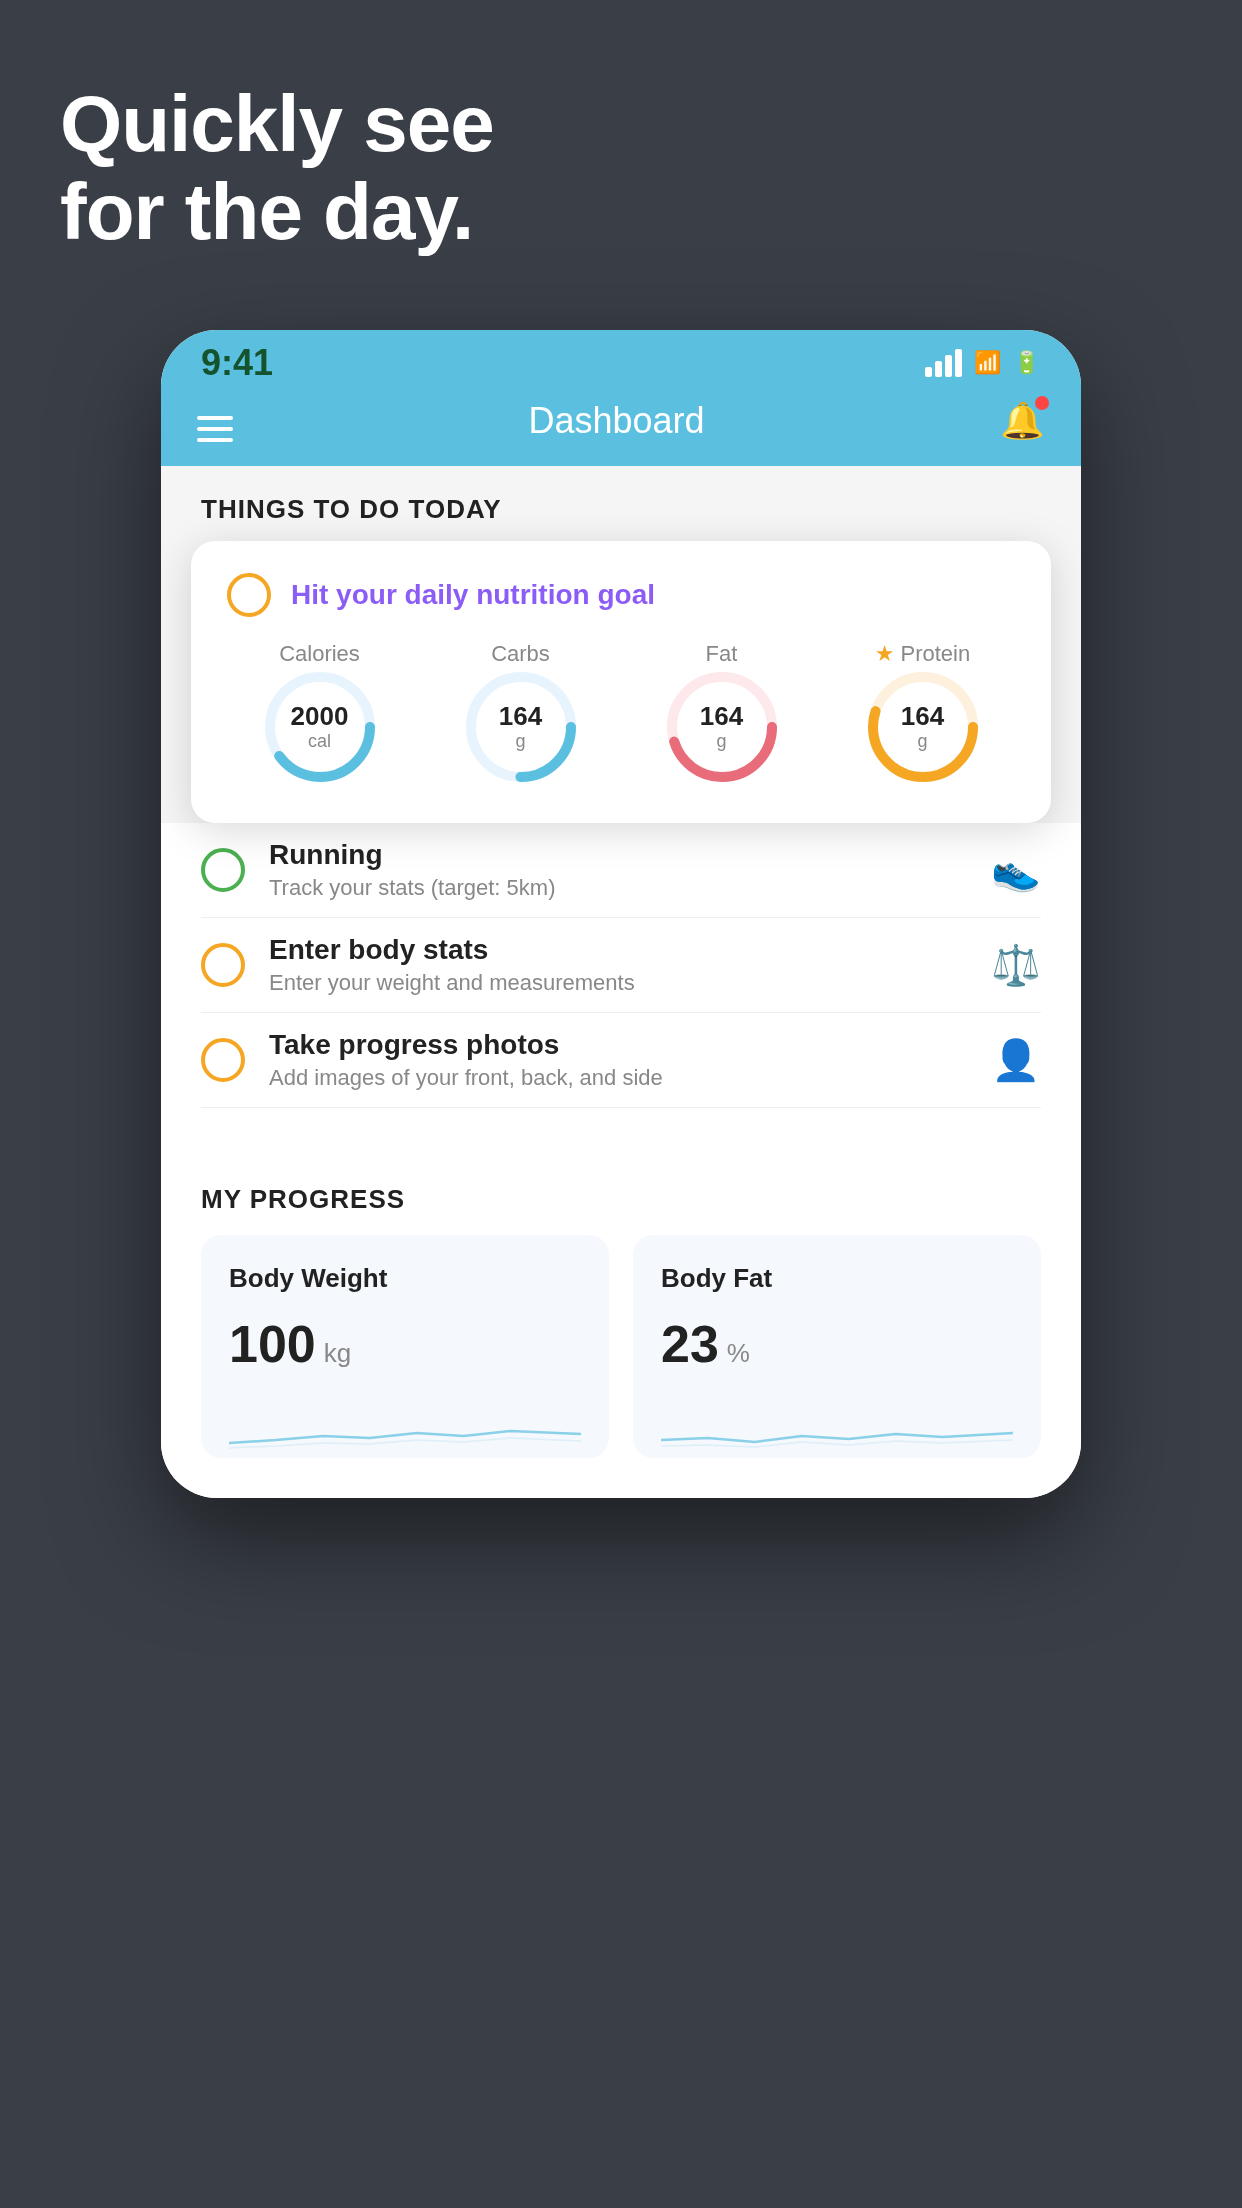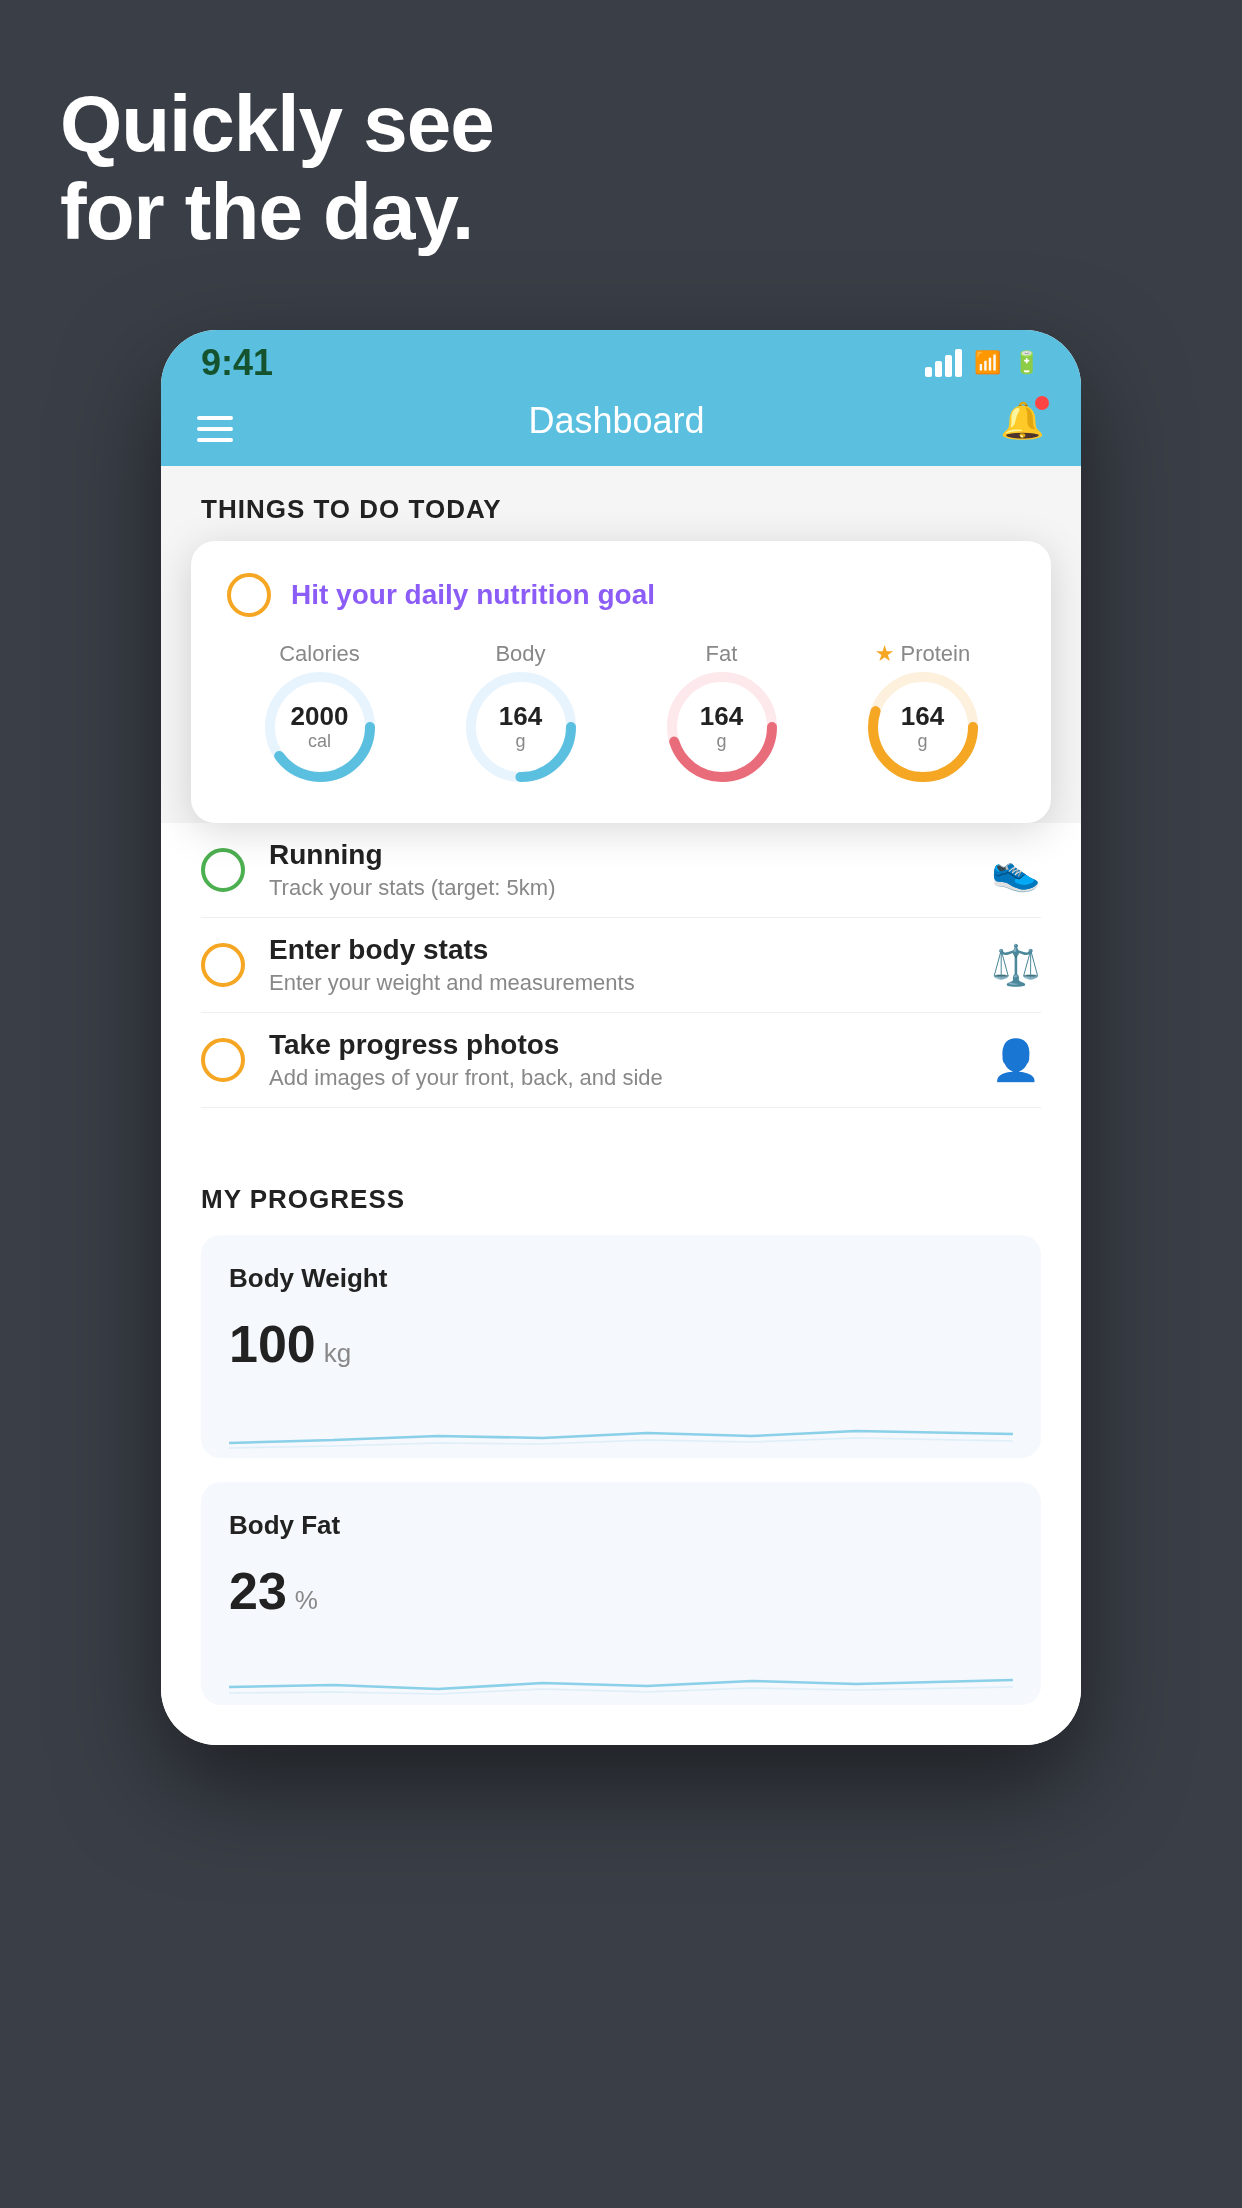"Body" span.macro-label { text: Body -> Carbs }
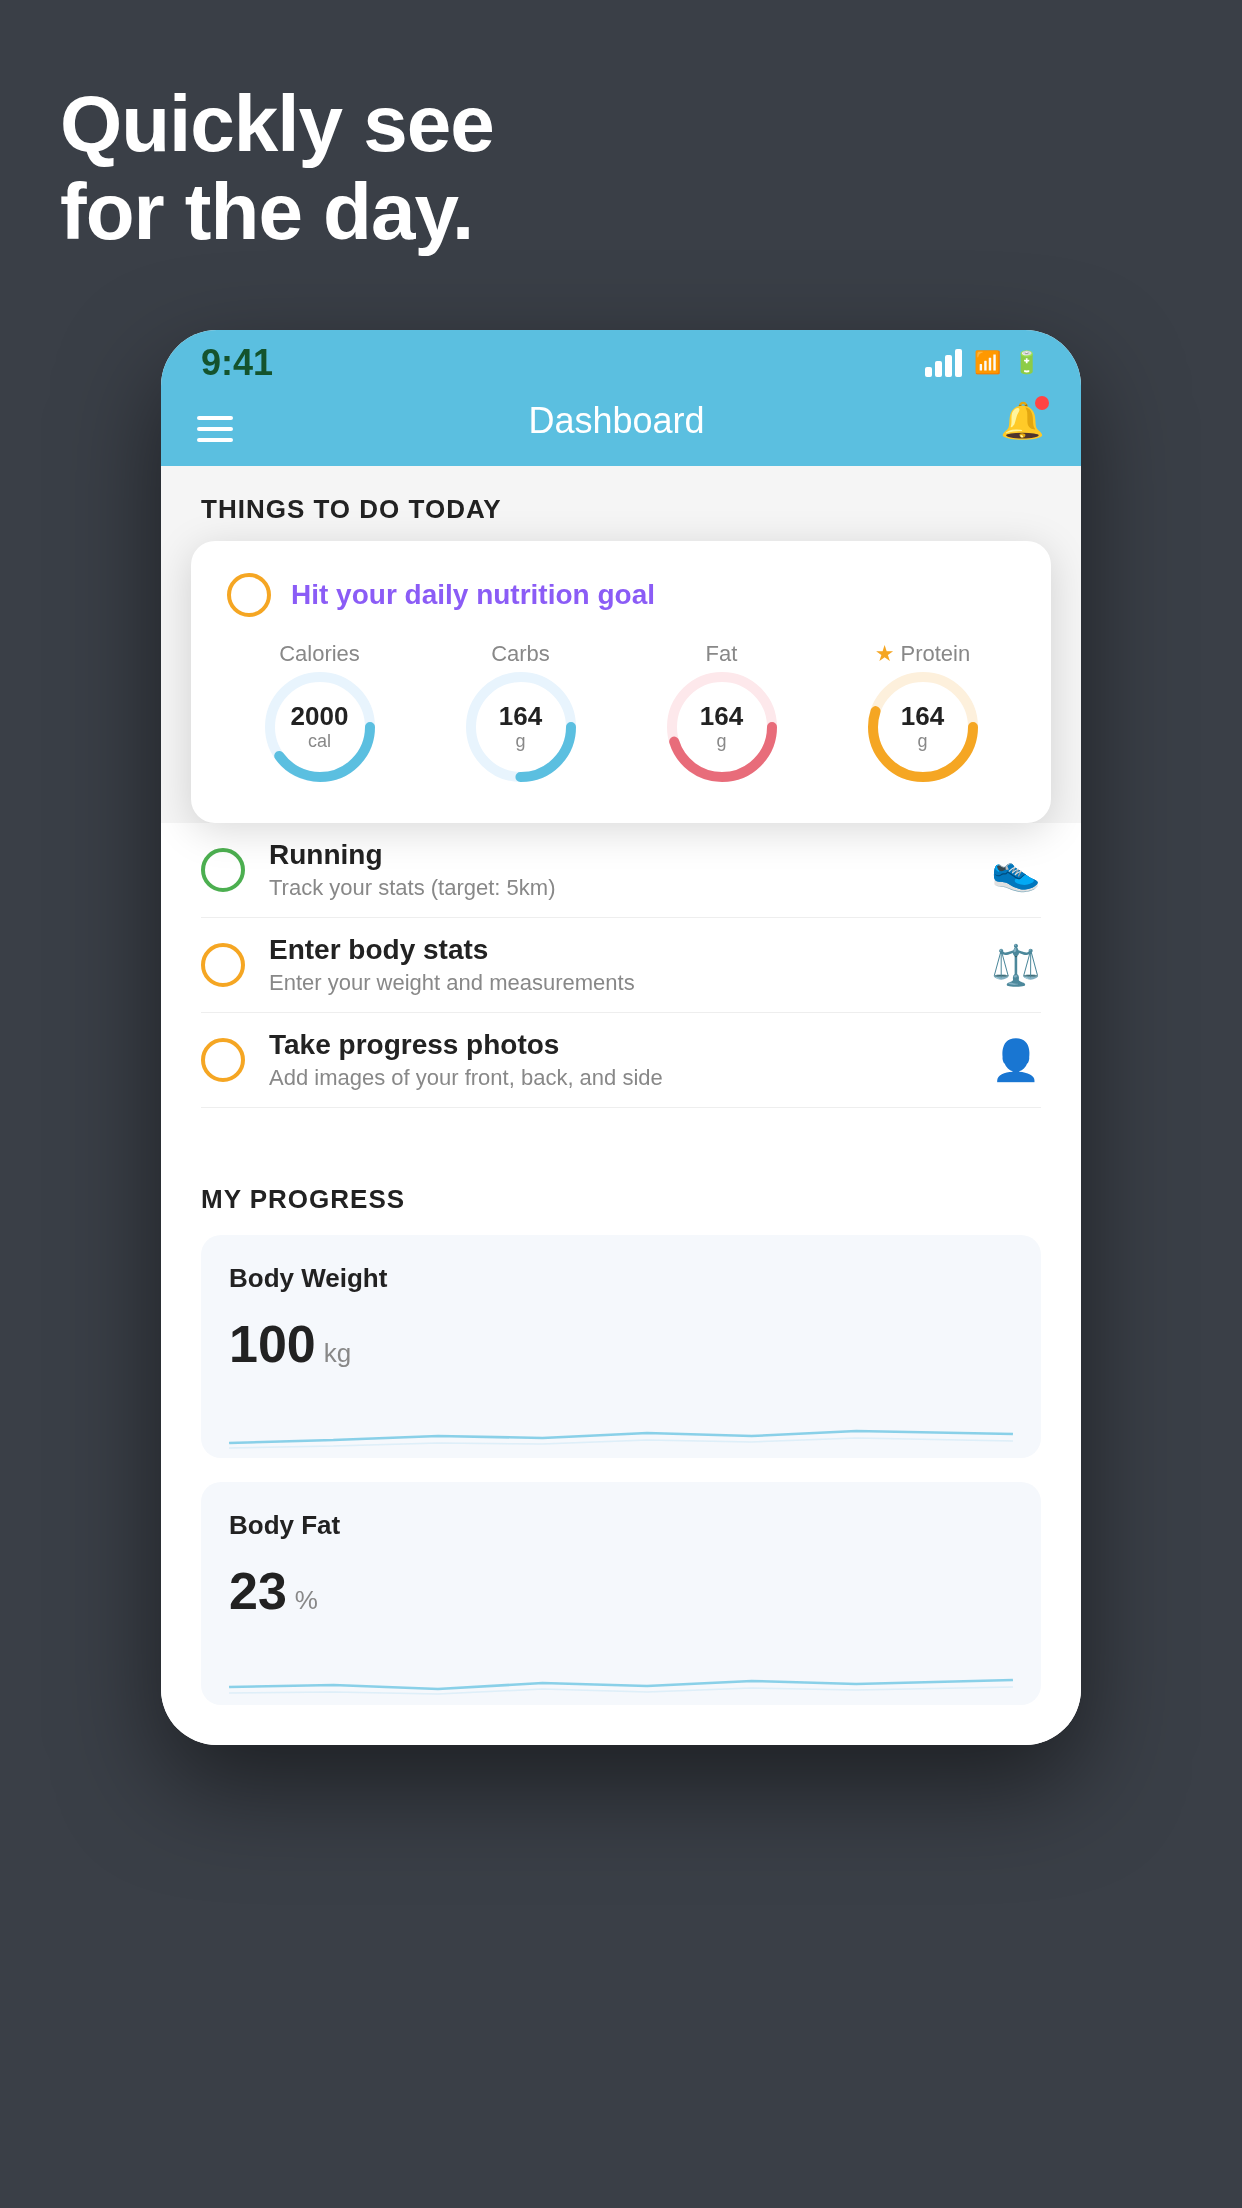"Body Weight" .progress-cards { flex-direction: column -> none }
